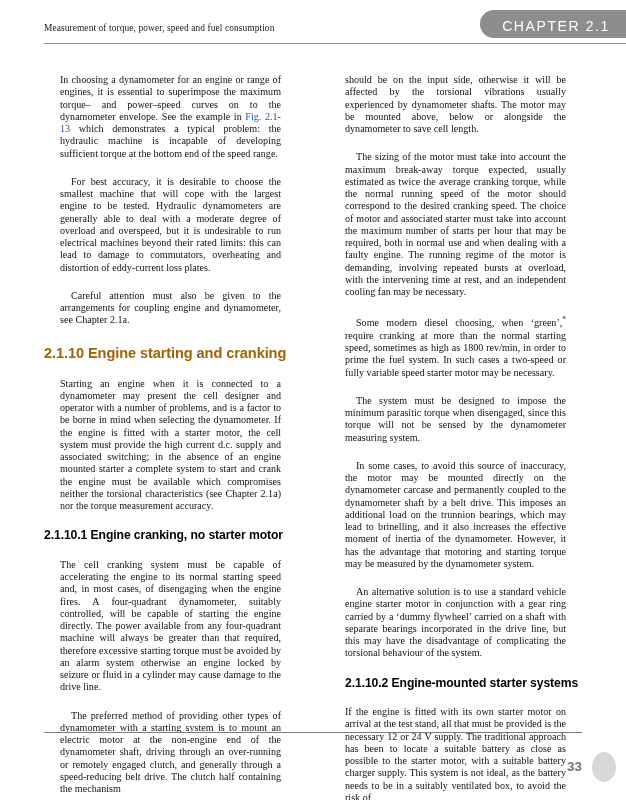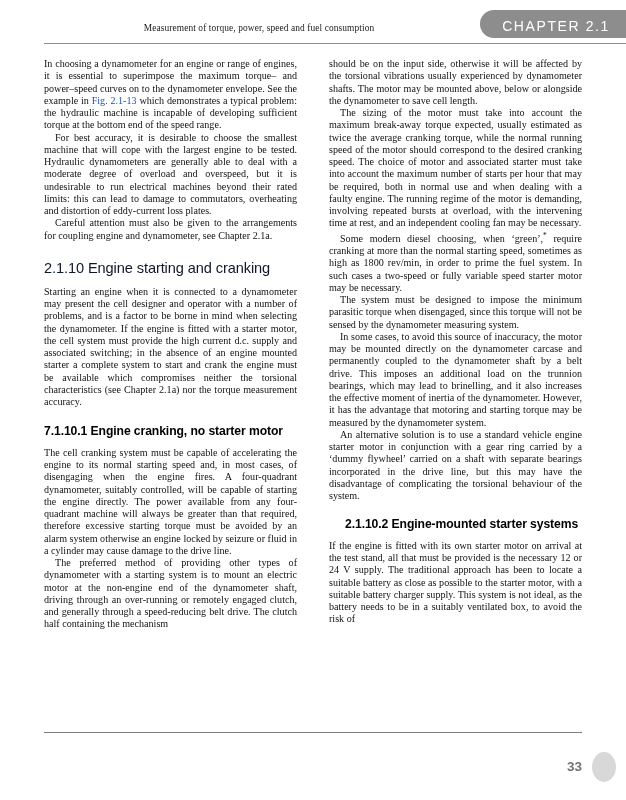"Measurement of torque, power, speed" .running-head { text-align: center -> left }
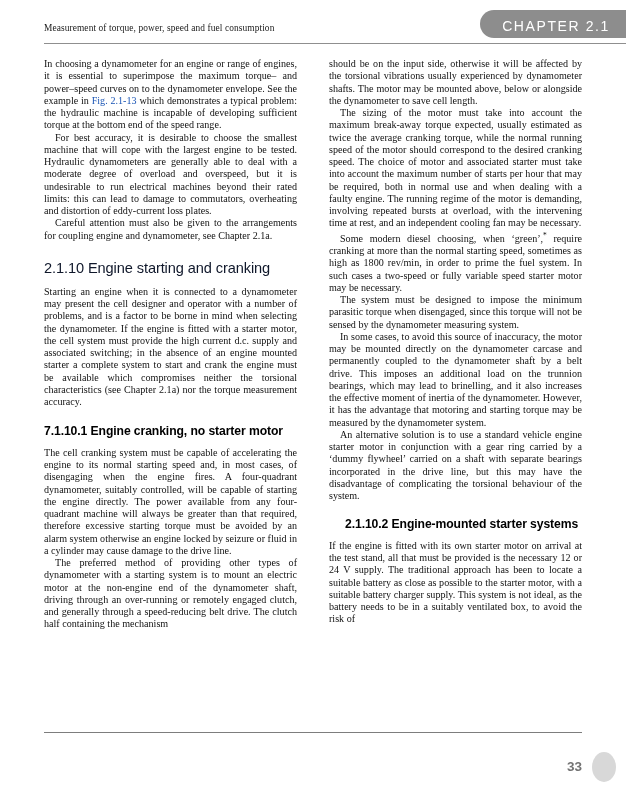"In choosing a dynamometer for" p { margin: 0 -> 16px }
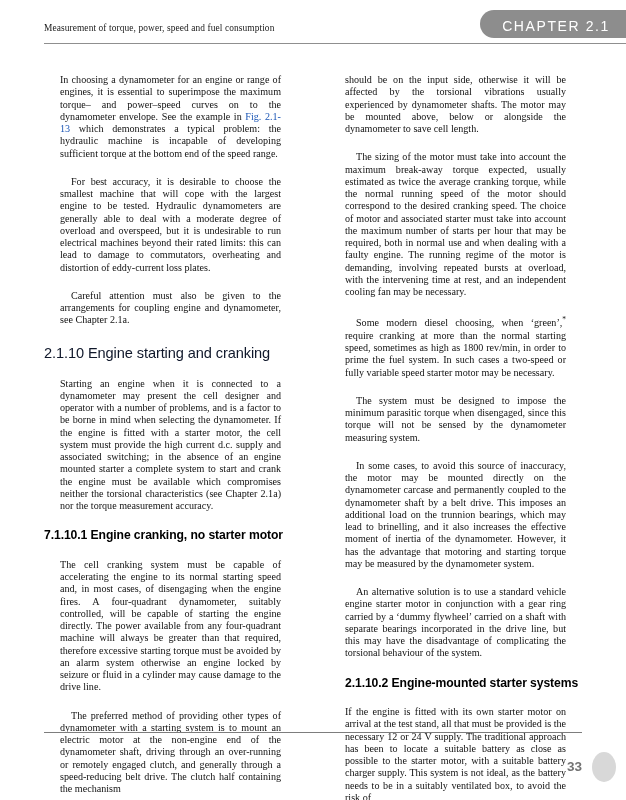"2.1.10 Engine starting and cranking" h2.section { color: #0f172a -> #a16207; font-weight: normal -> bold }
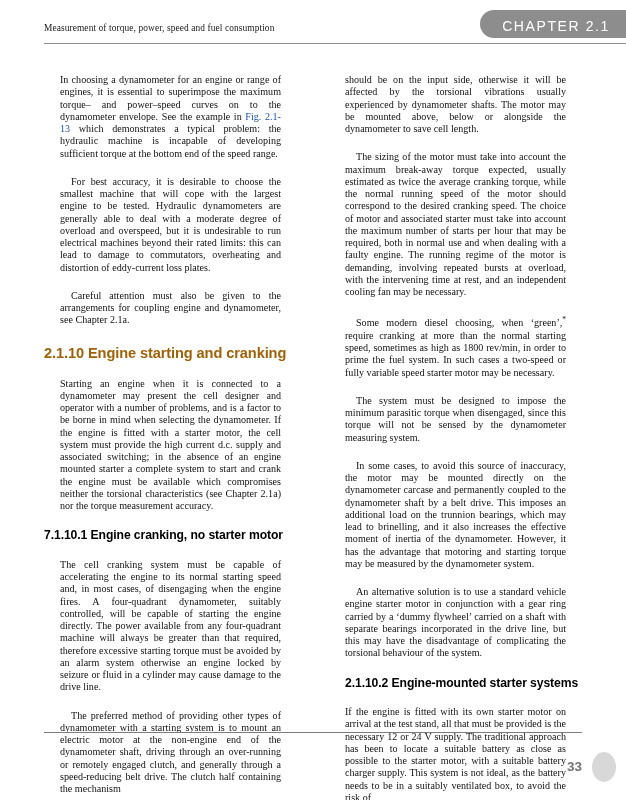"7.1.10.1 Engine cranking, no starter" h3.subsection { text: 7.1.10.1 -> 2.1.10.1 }
